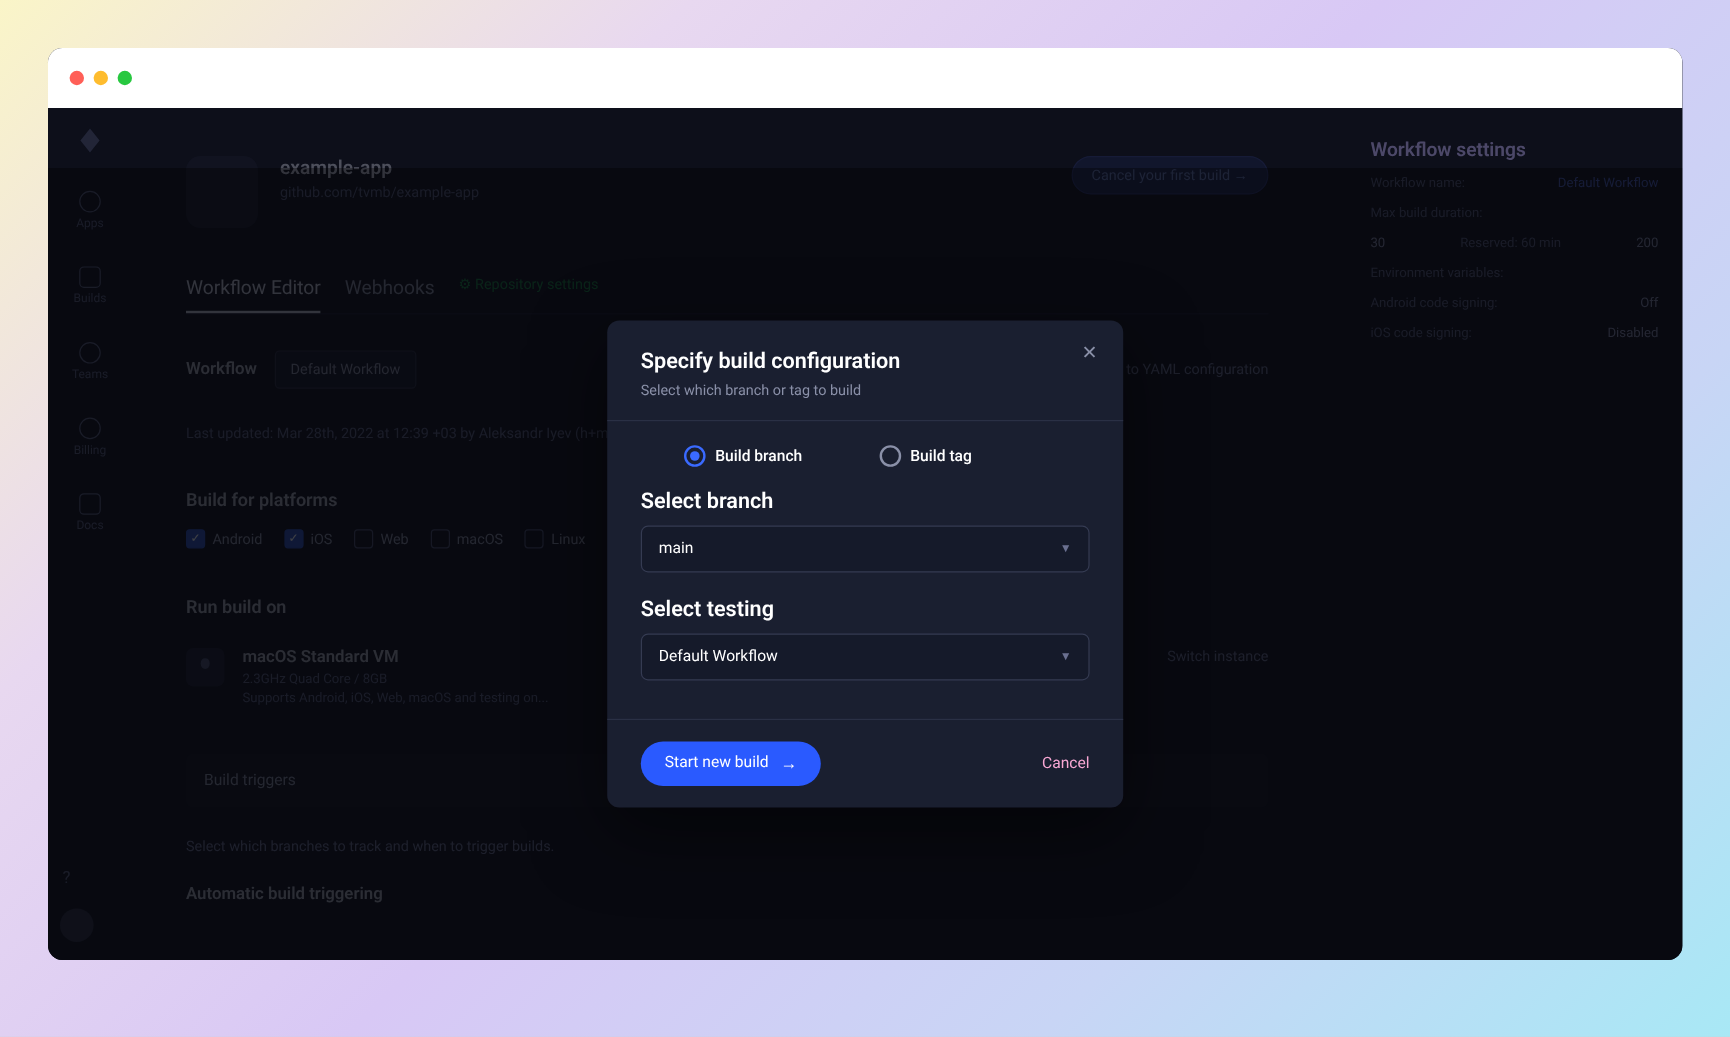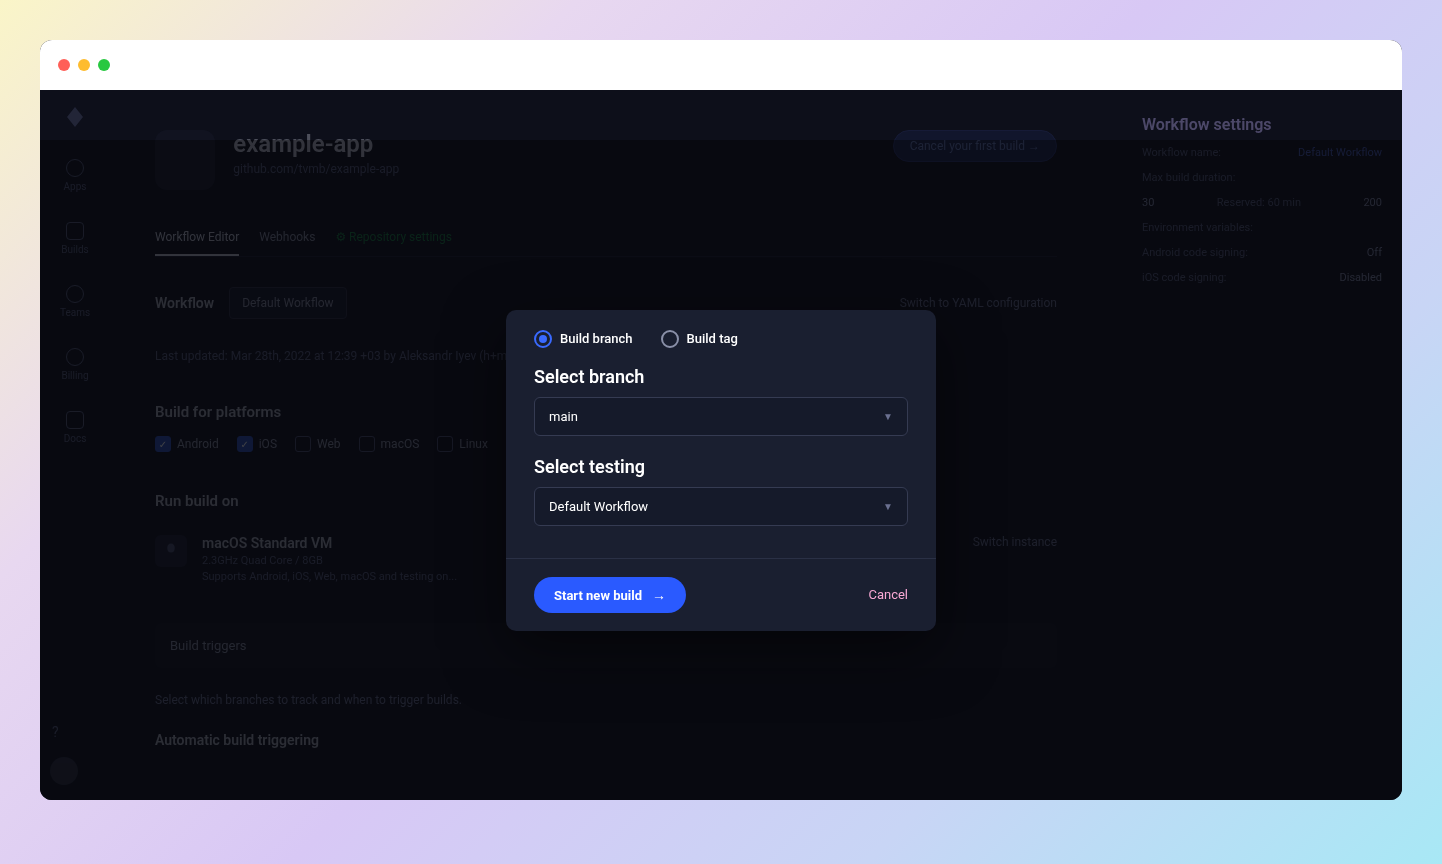"example-app" .app-title { font-size: 24px -> 16px }
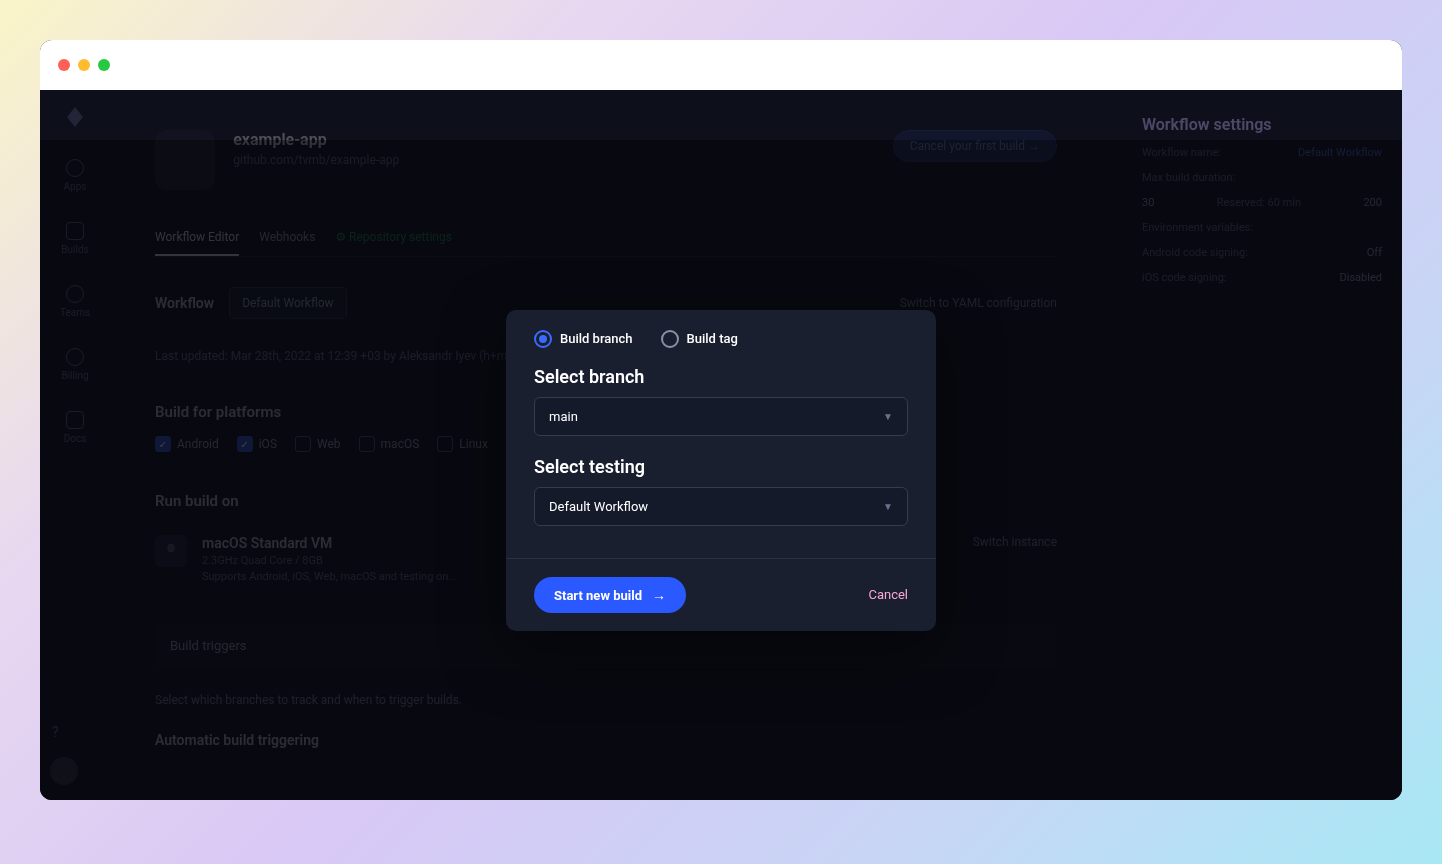"Workflow Editor" .tab { font-size: 12px -> 16px }
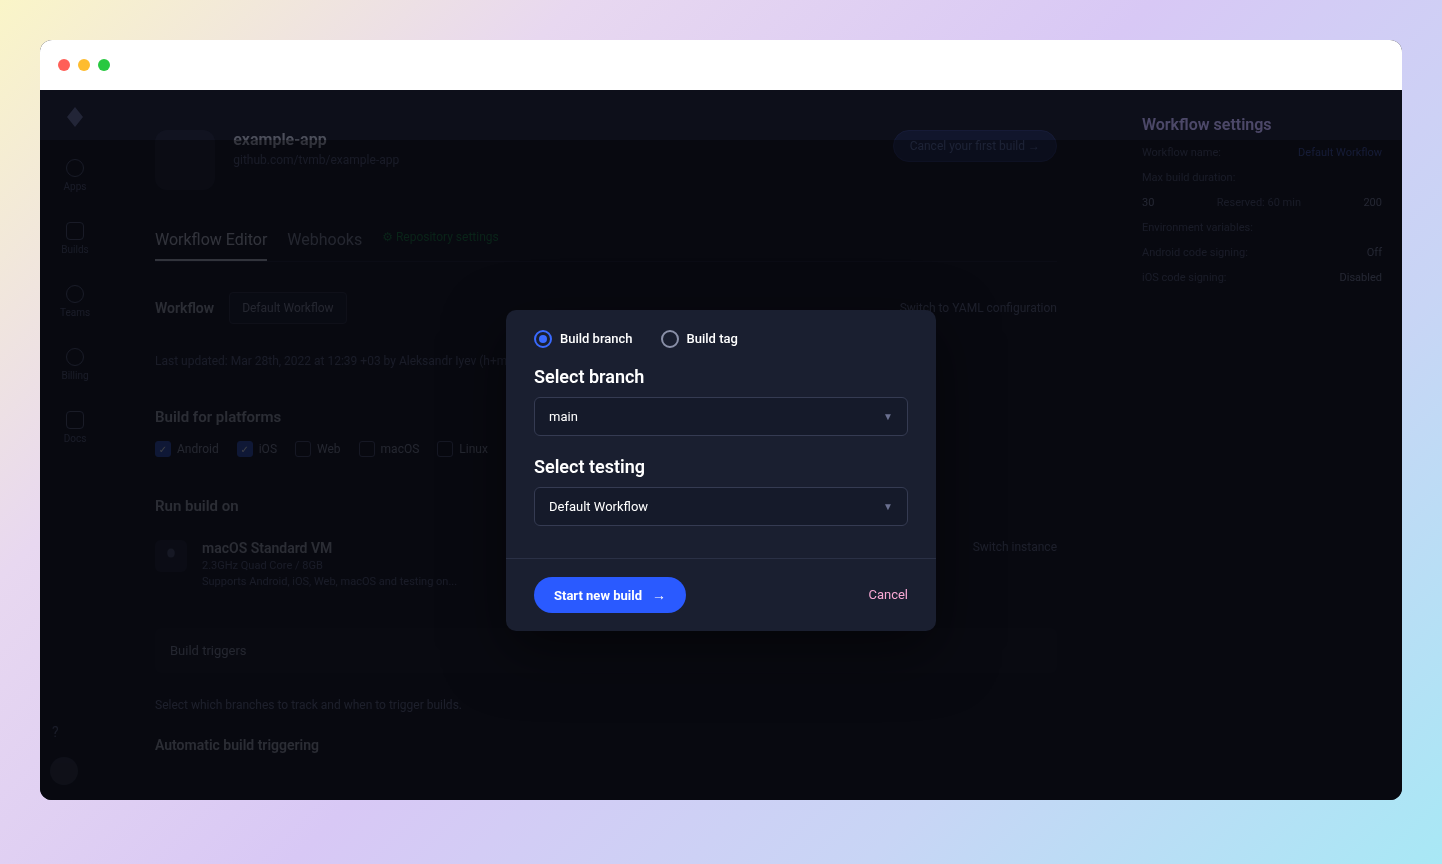"Specify build configuration" div.modal-header { html: none -> <div> <div>Specify build configuration</div> <div>Select which branch or tag to build</div> <div>✕</div> </div> }
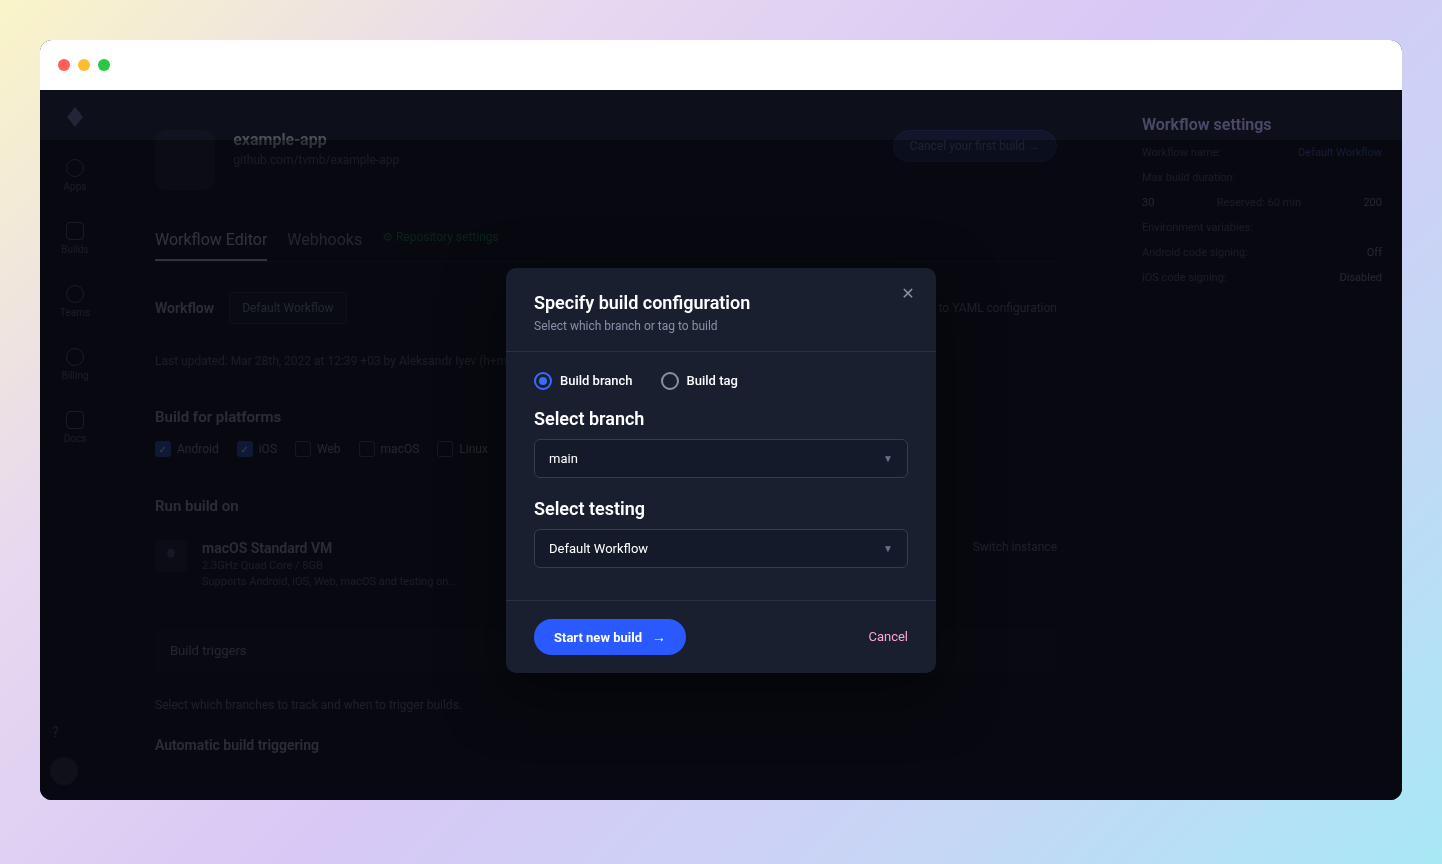"Build branch" .radio-item { margin-left: none -> 36px }
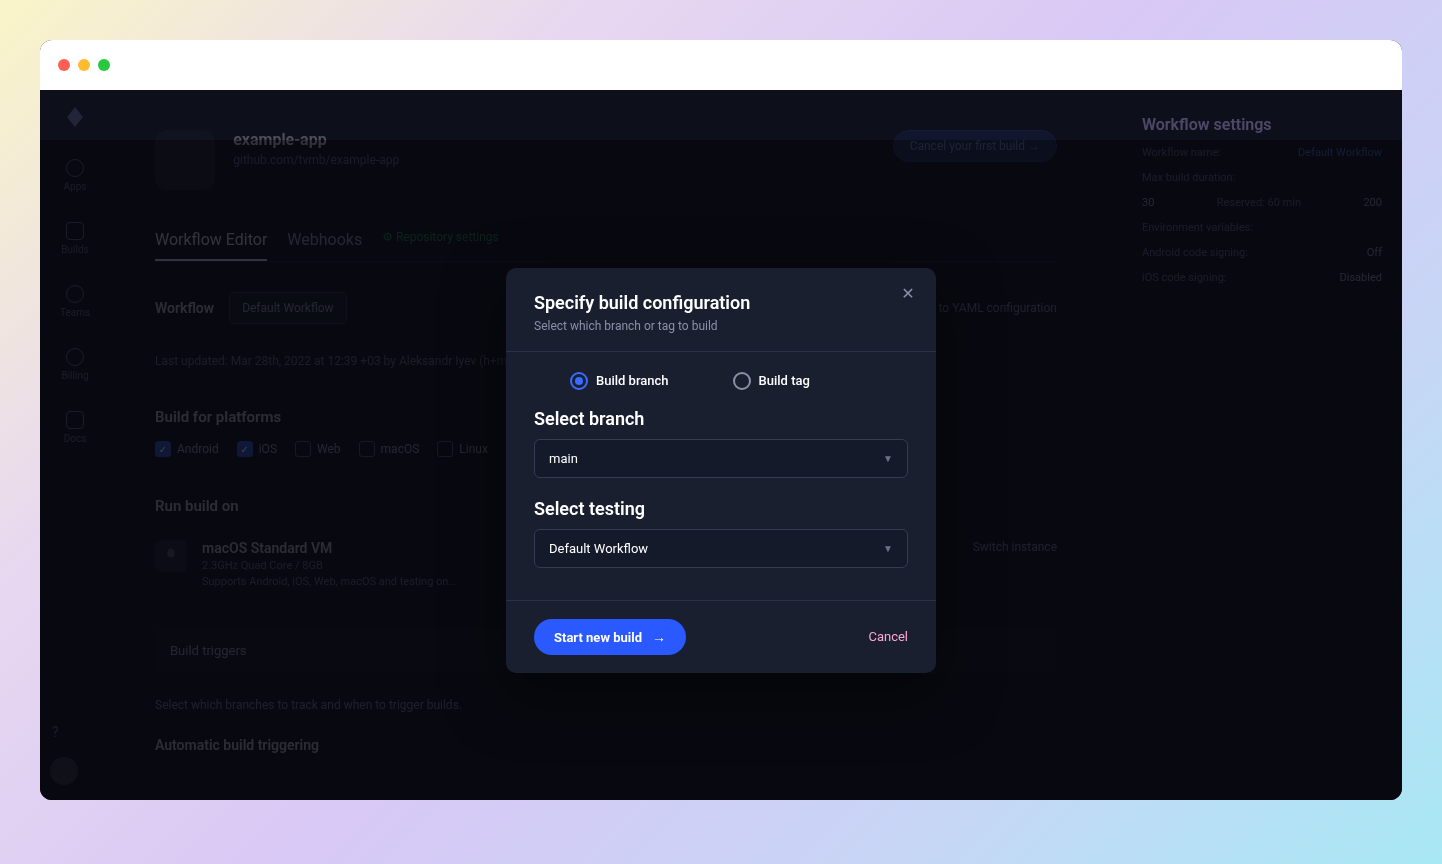"Start new build" .start-build-btn { align-items: flex-end -> flex-start; font-weight: 700 -> 400 }
